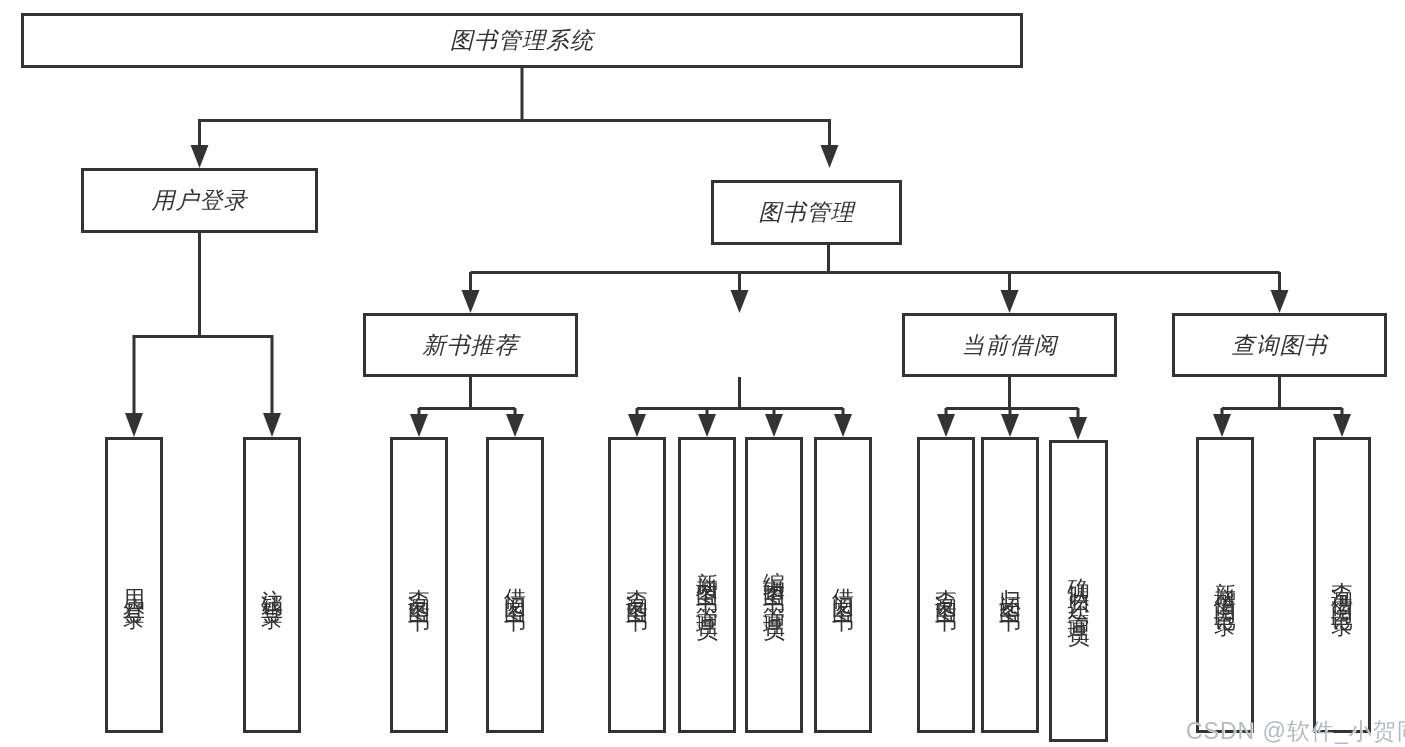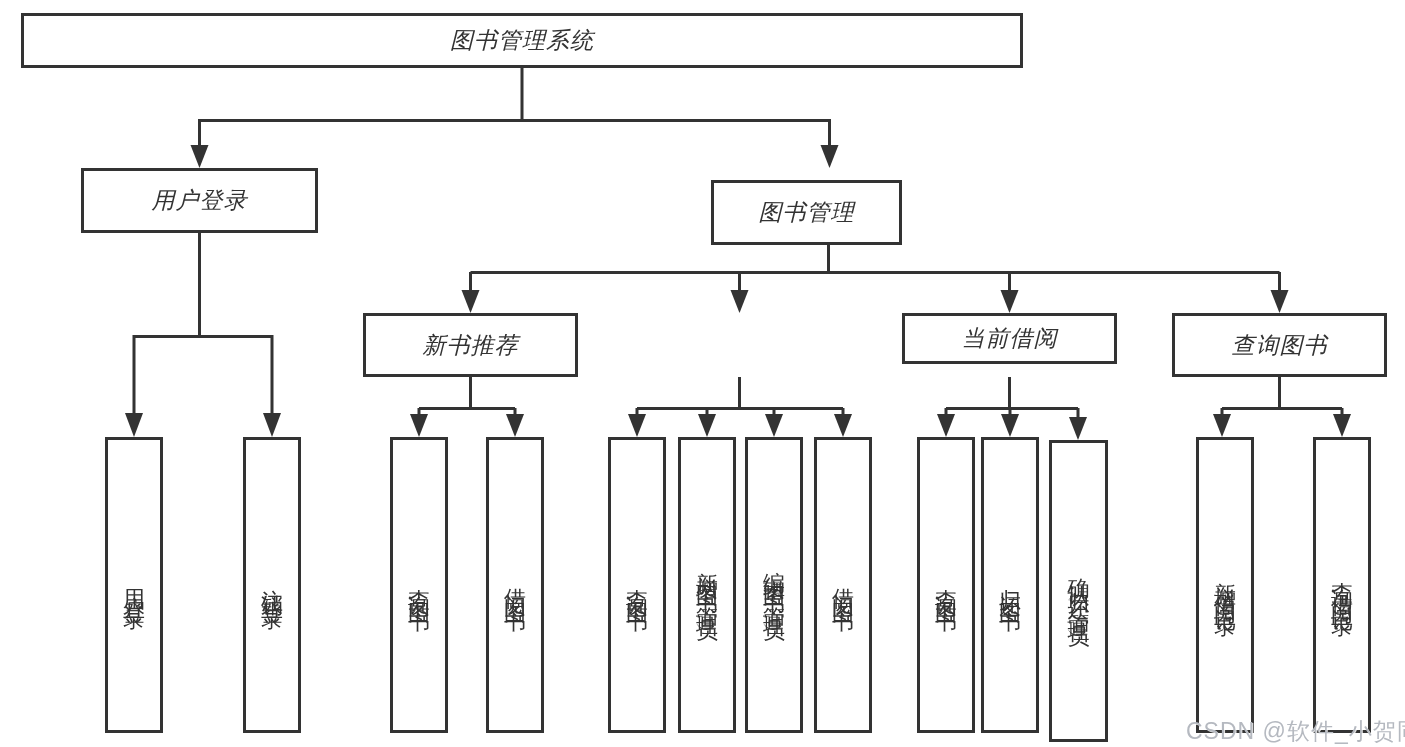"当前借阅" div.box { height: 51px -> 64px }
